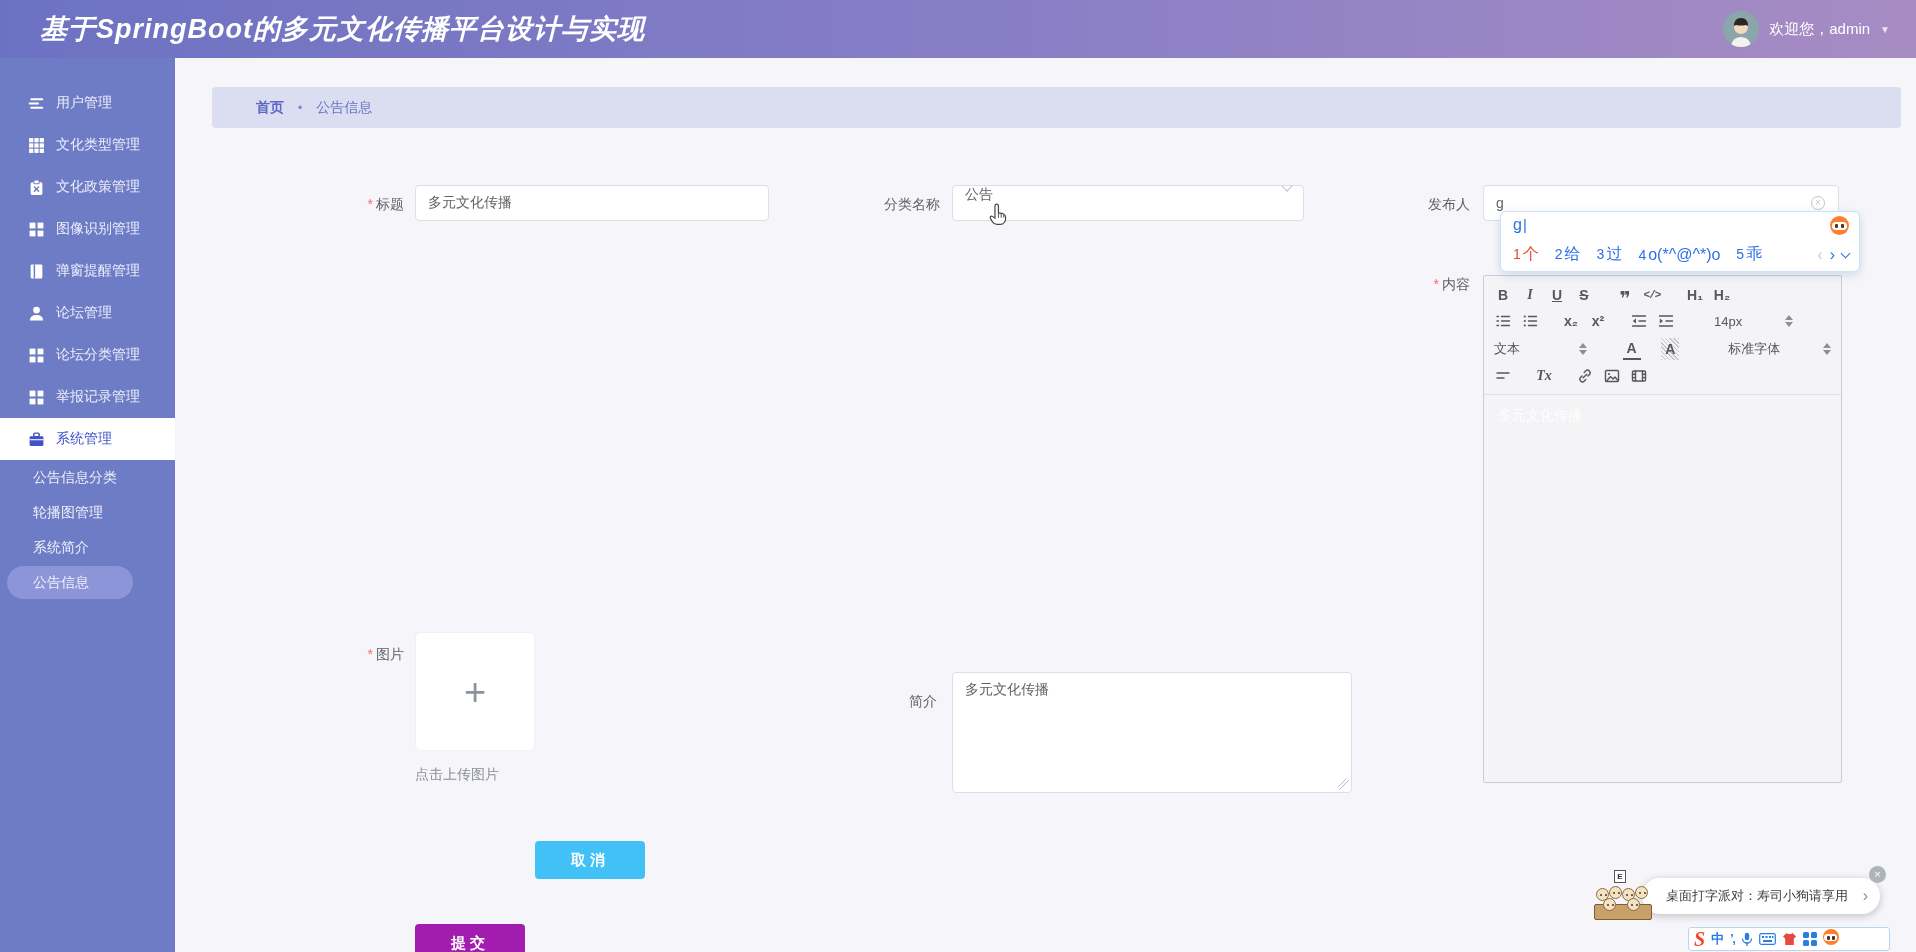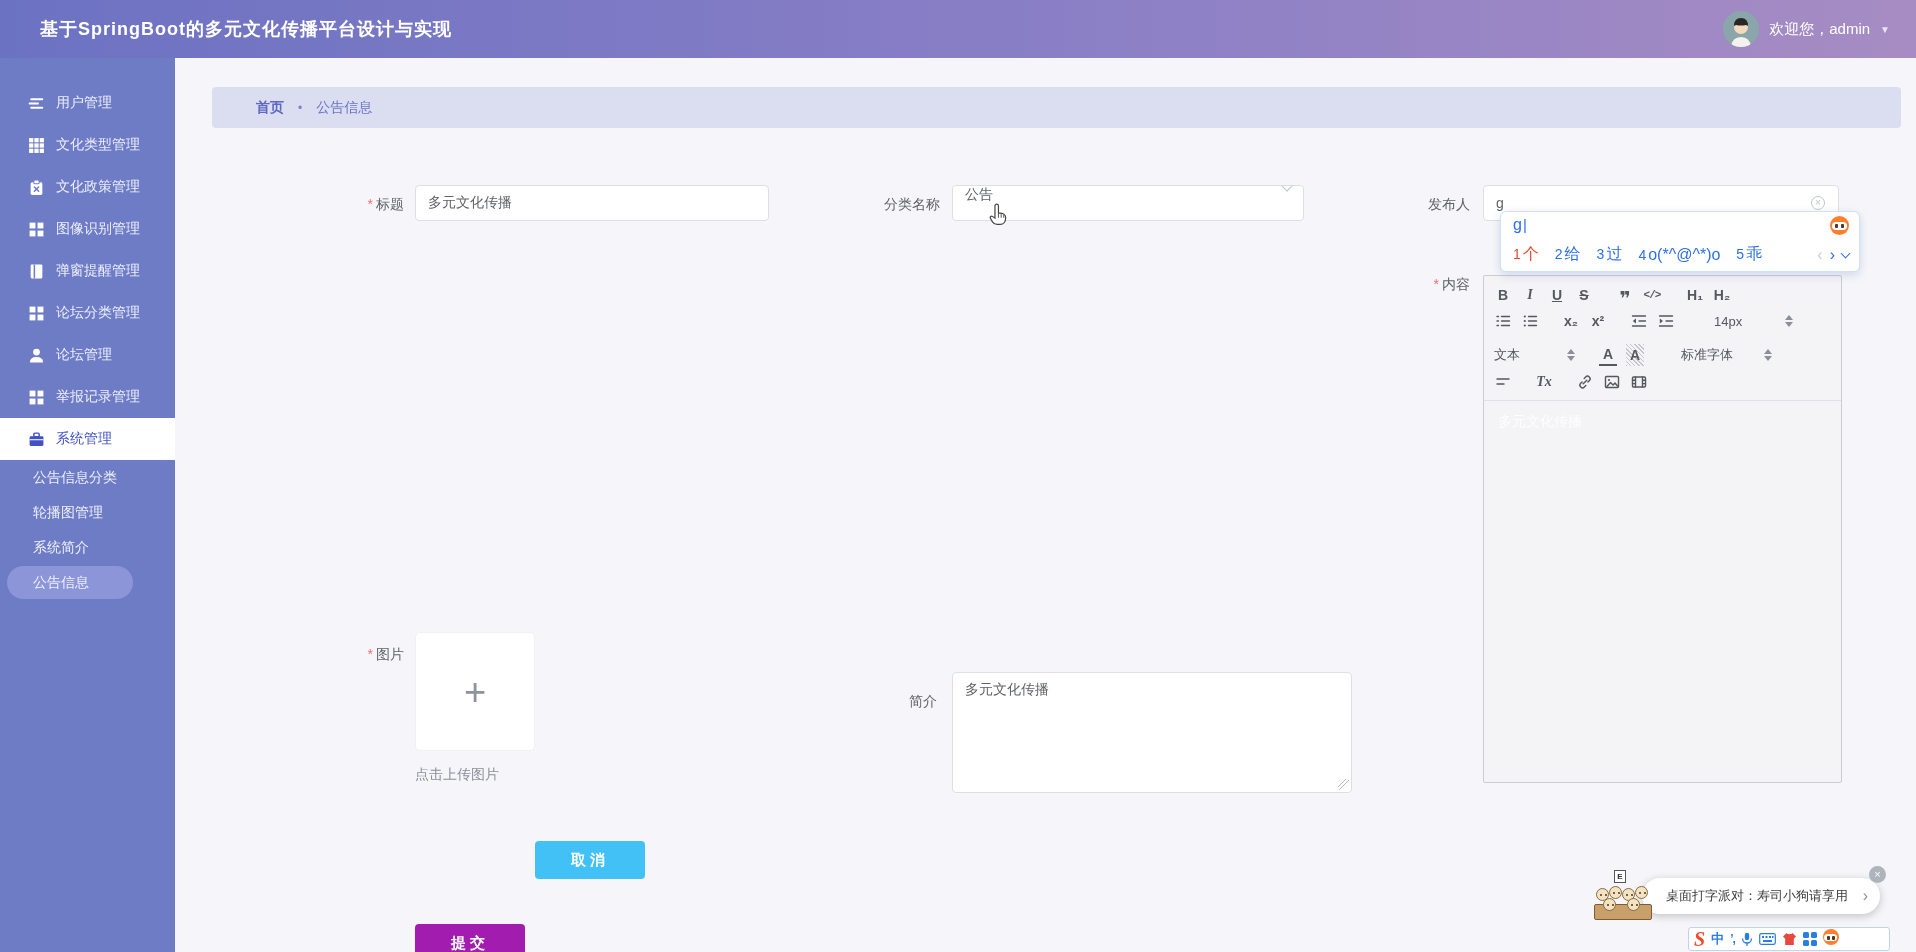"基于SpringBoot的多元文化传播平台设计与实现" .header-title { font-size: 18px -> 27px; font-style: none -> italic }
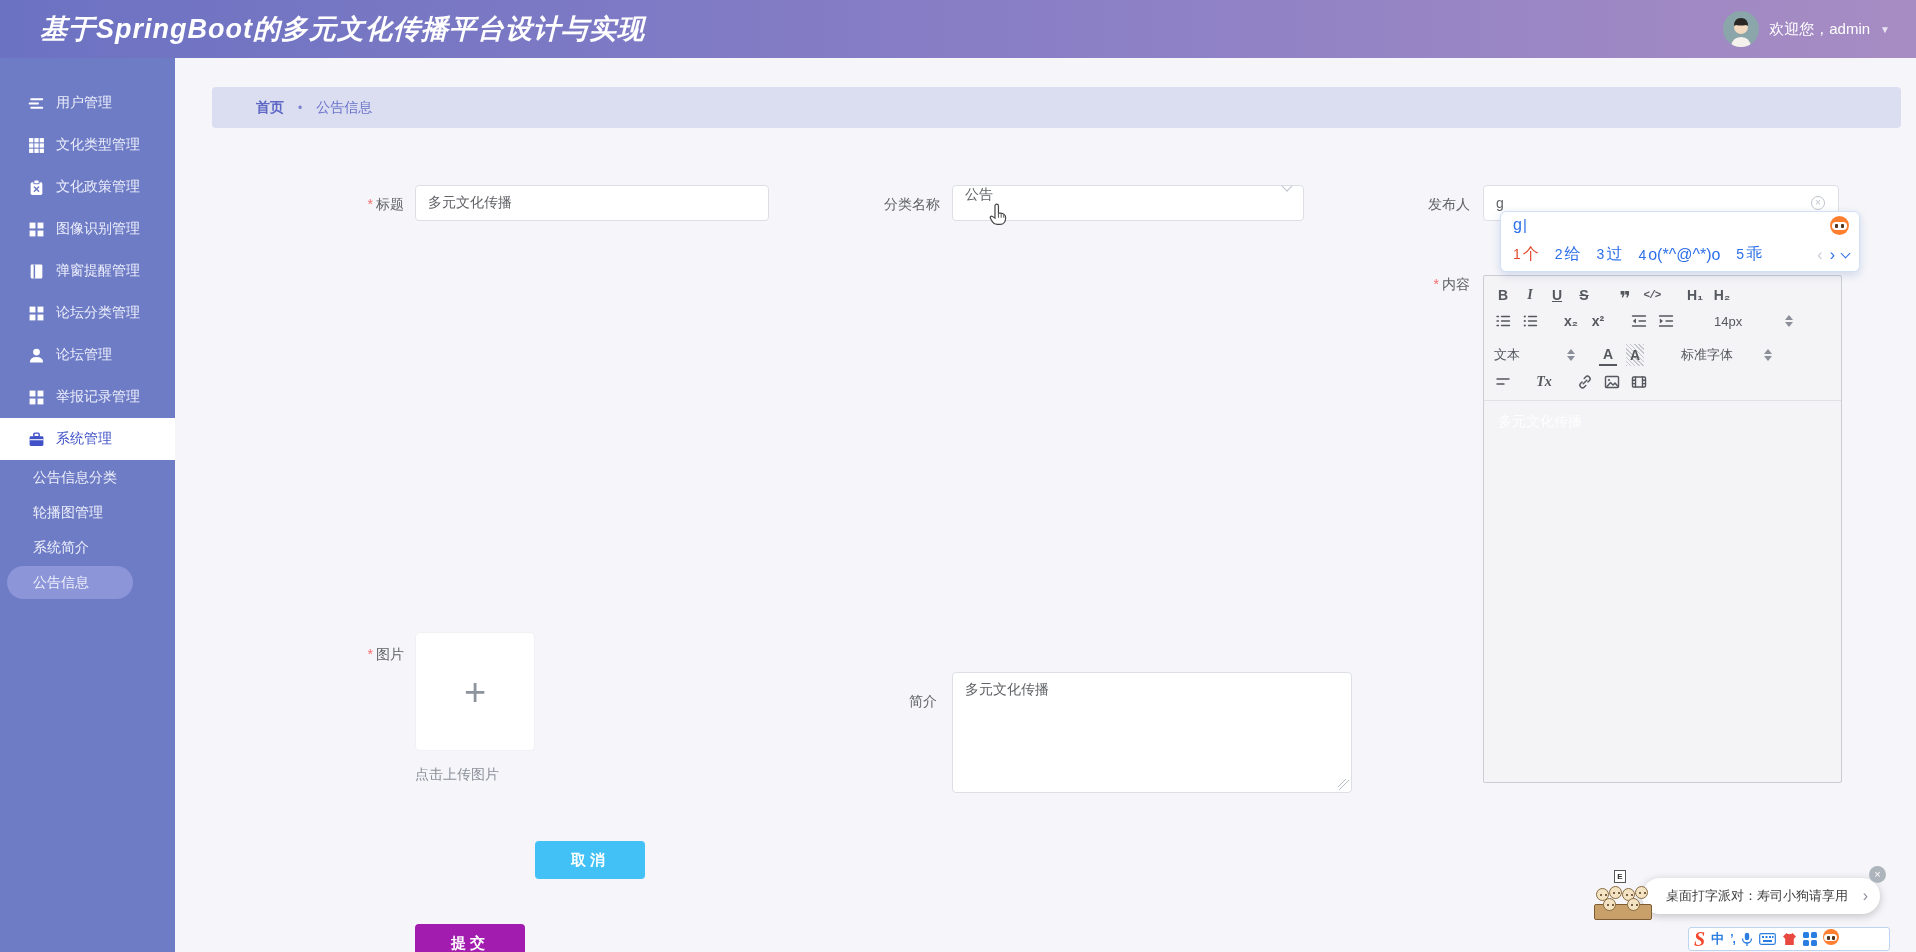"论坛分类管理" div.menu-item { order: before "论坛管理" -> after "论坛管理" }
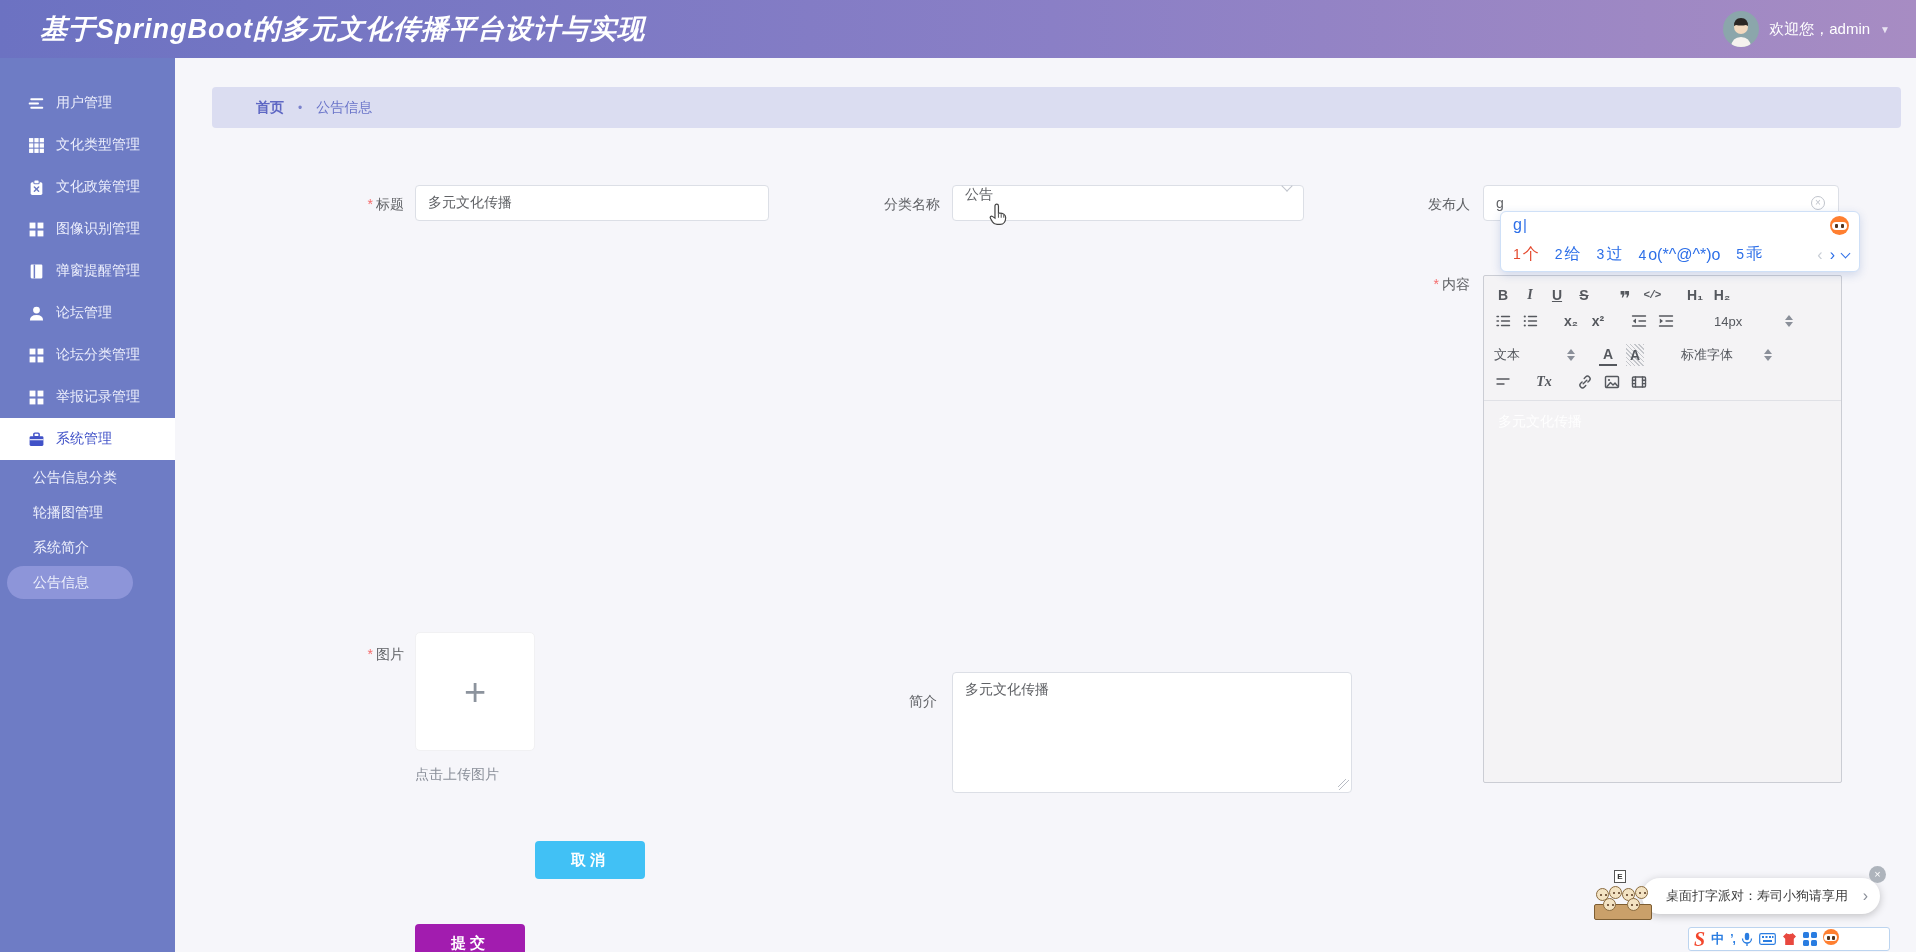"文本" div.ed-row { justify-content: none -> space-between; margin-top: 10px -> 4px }
